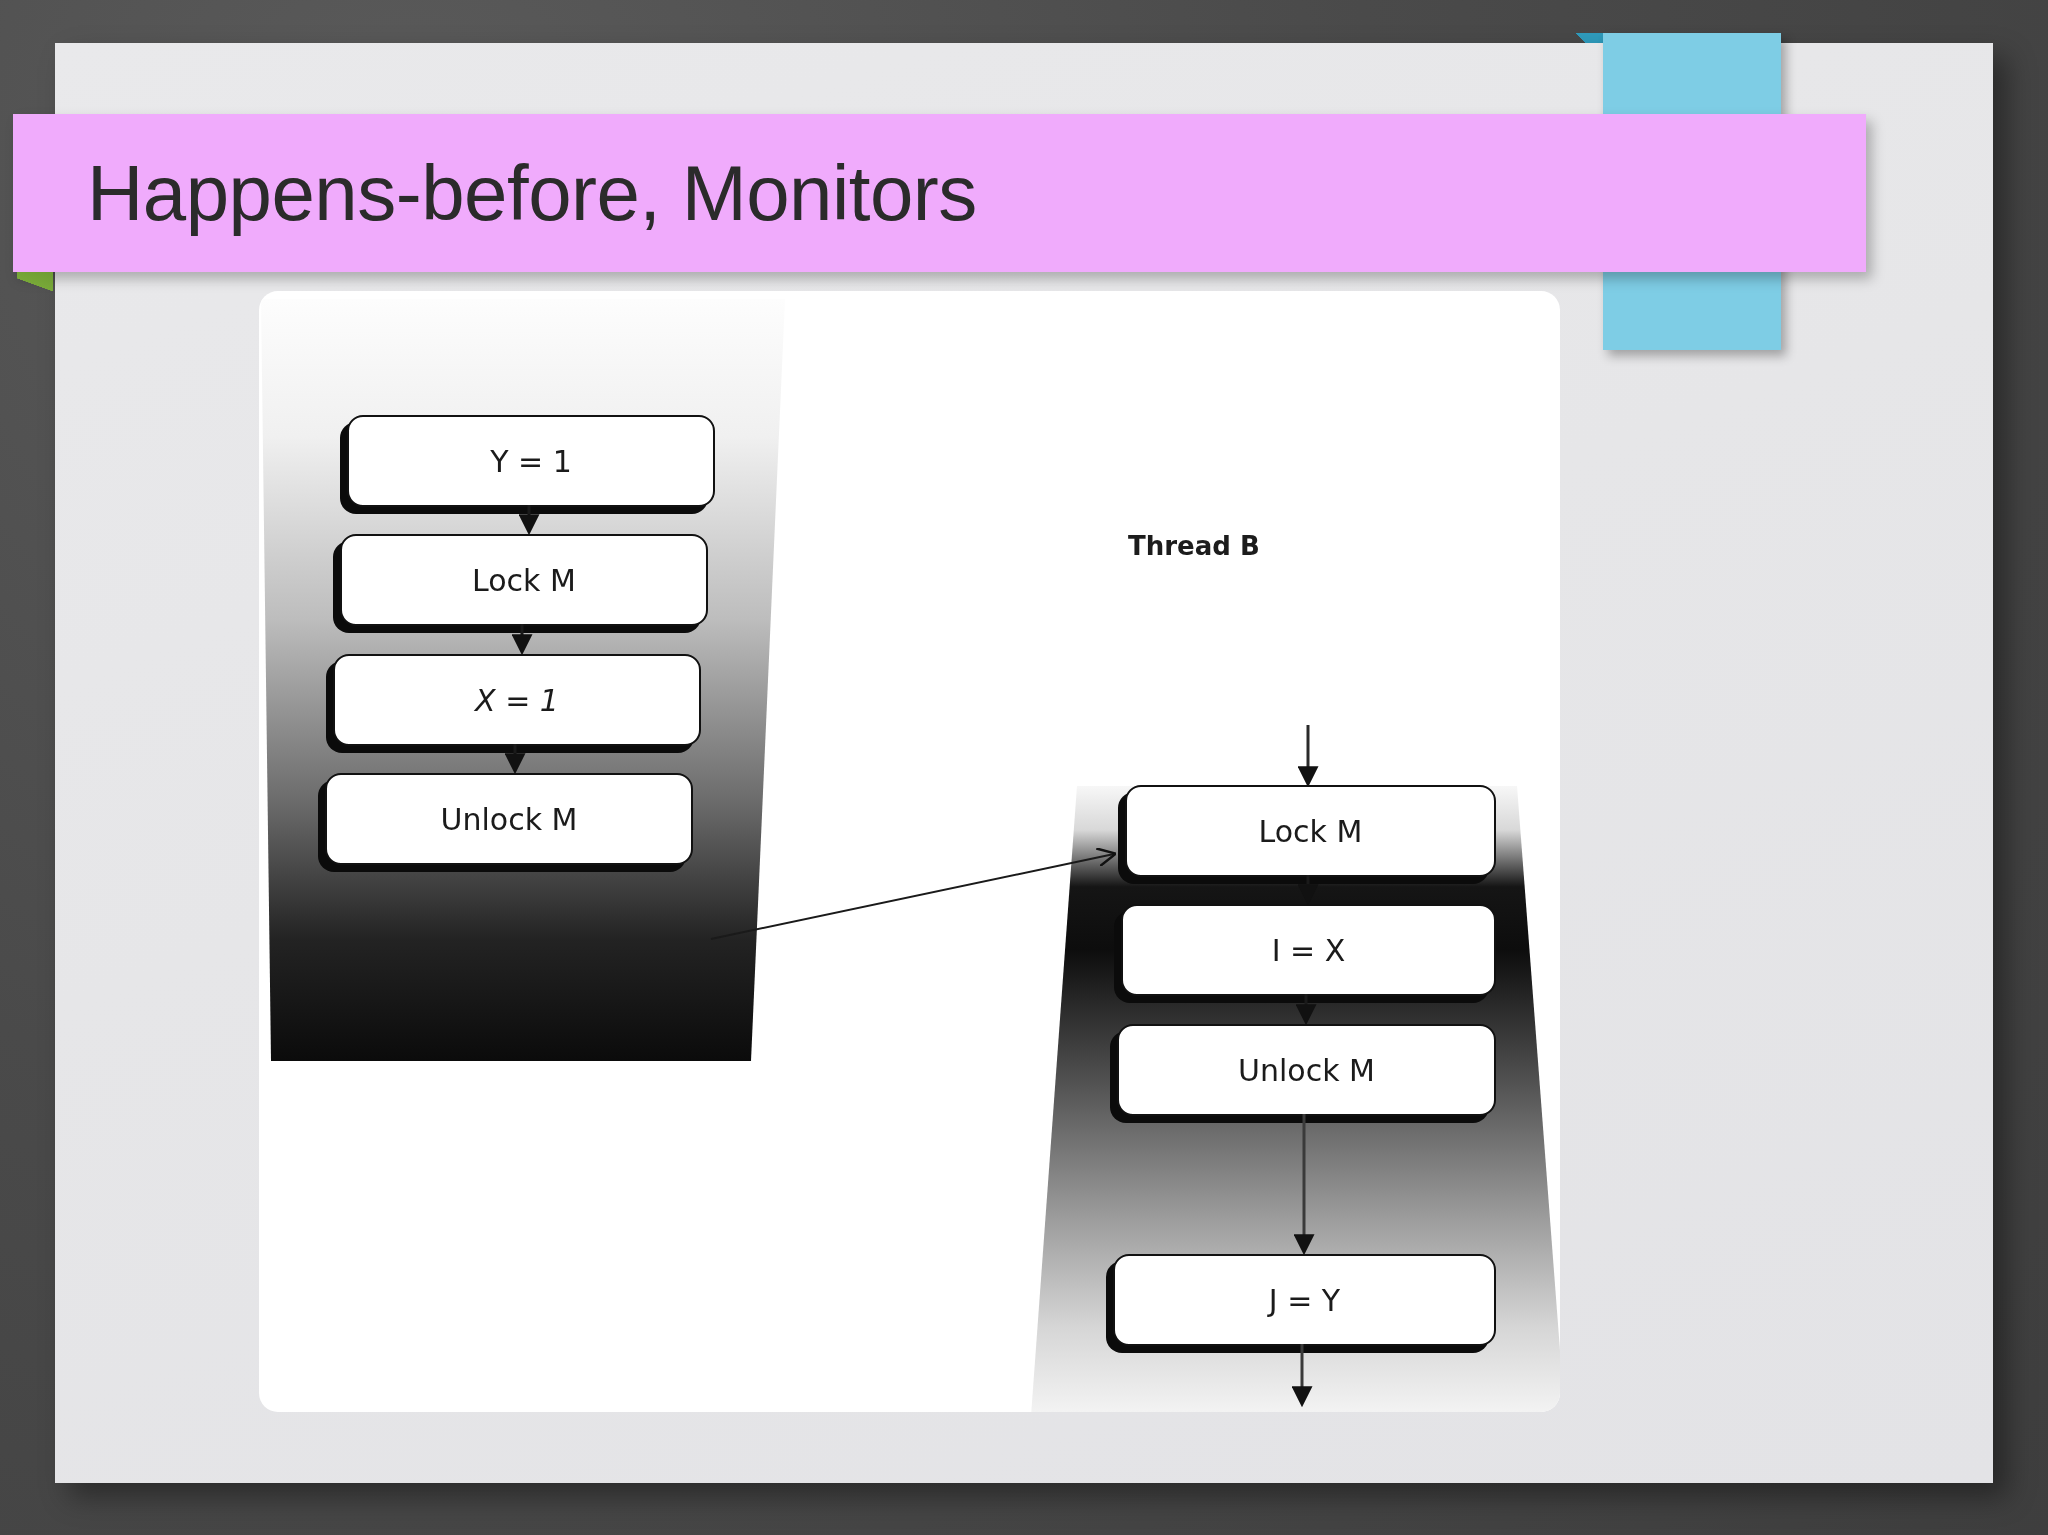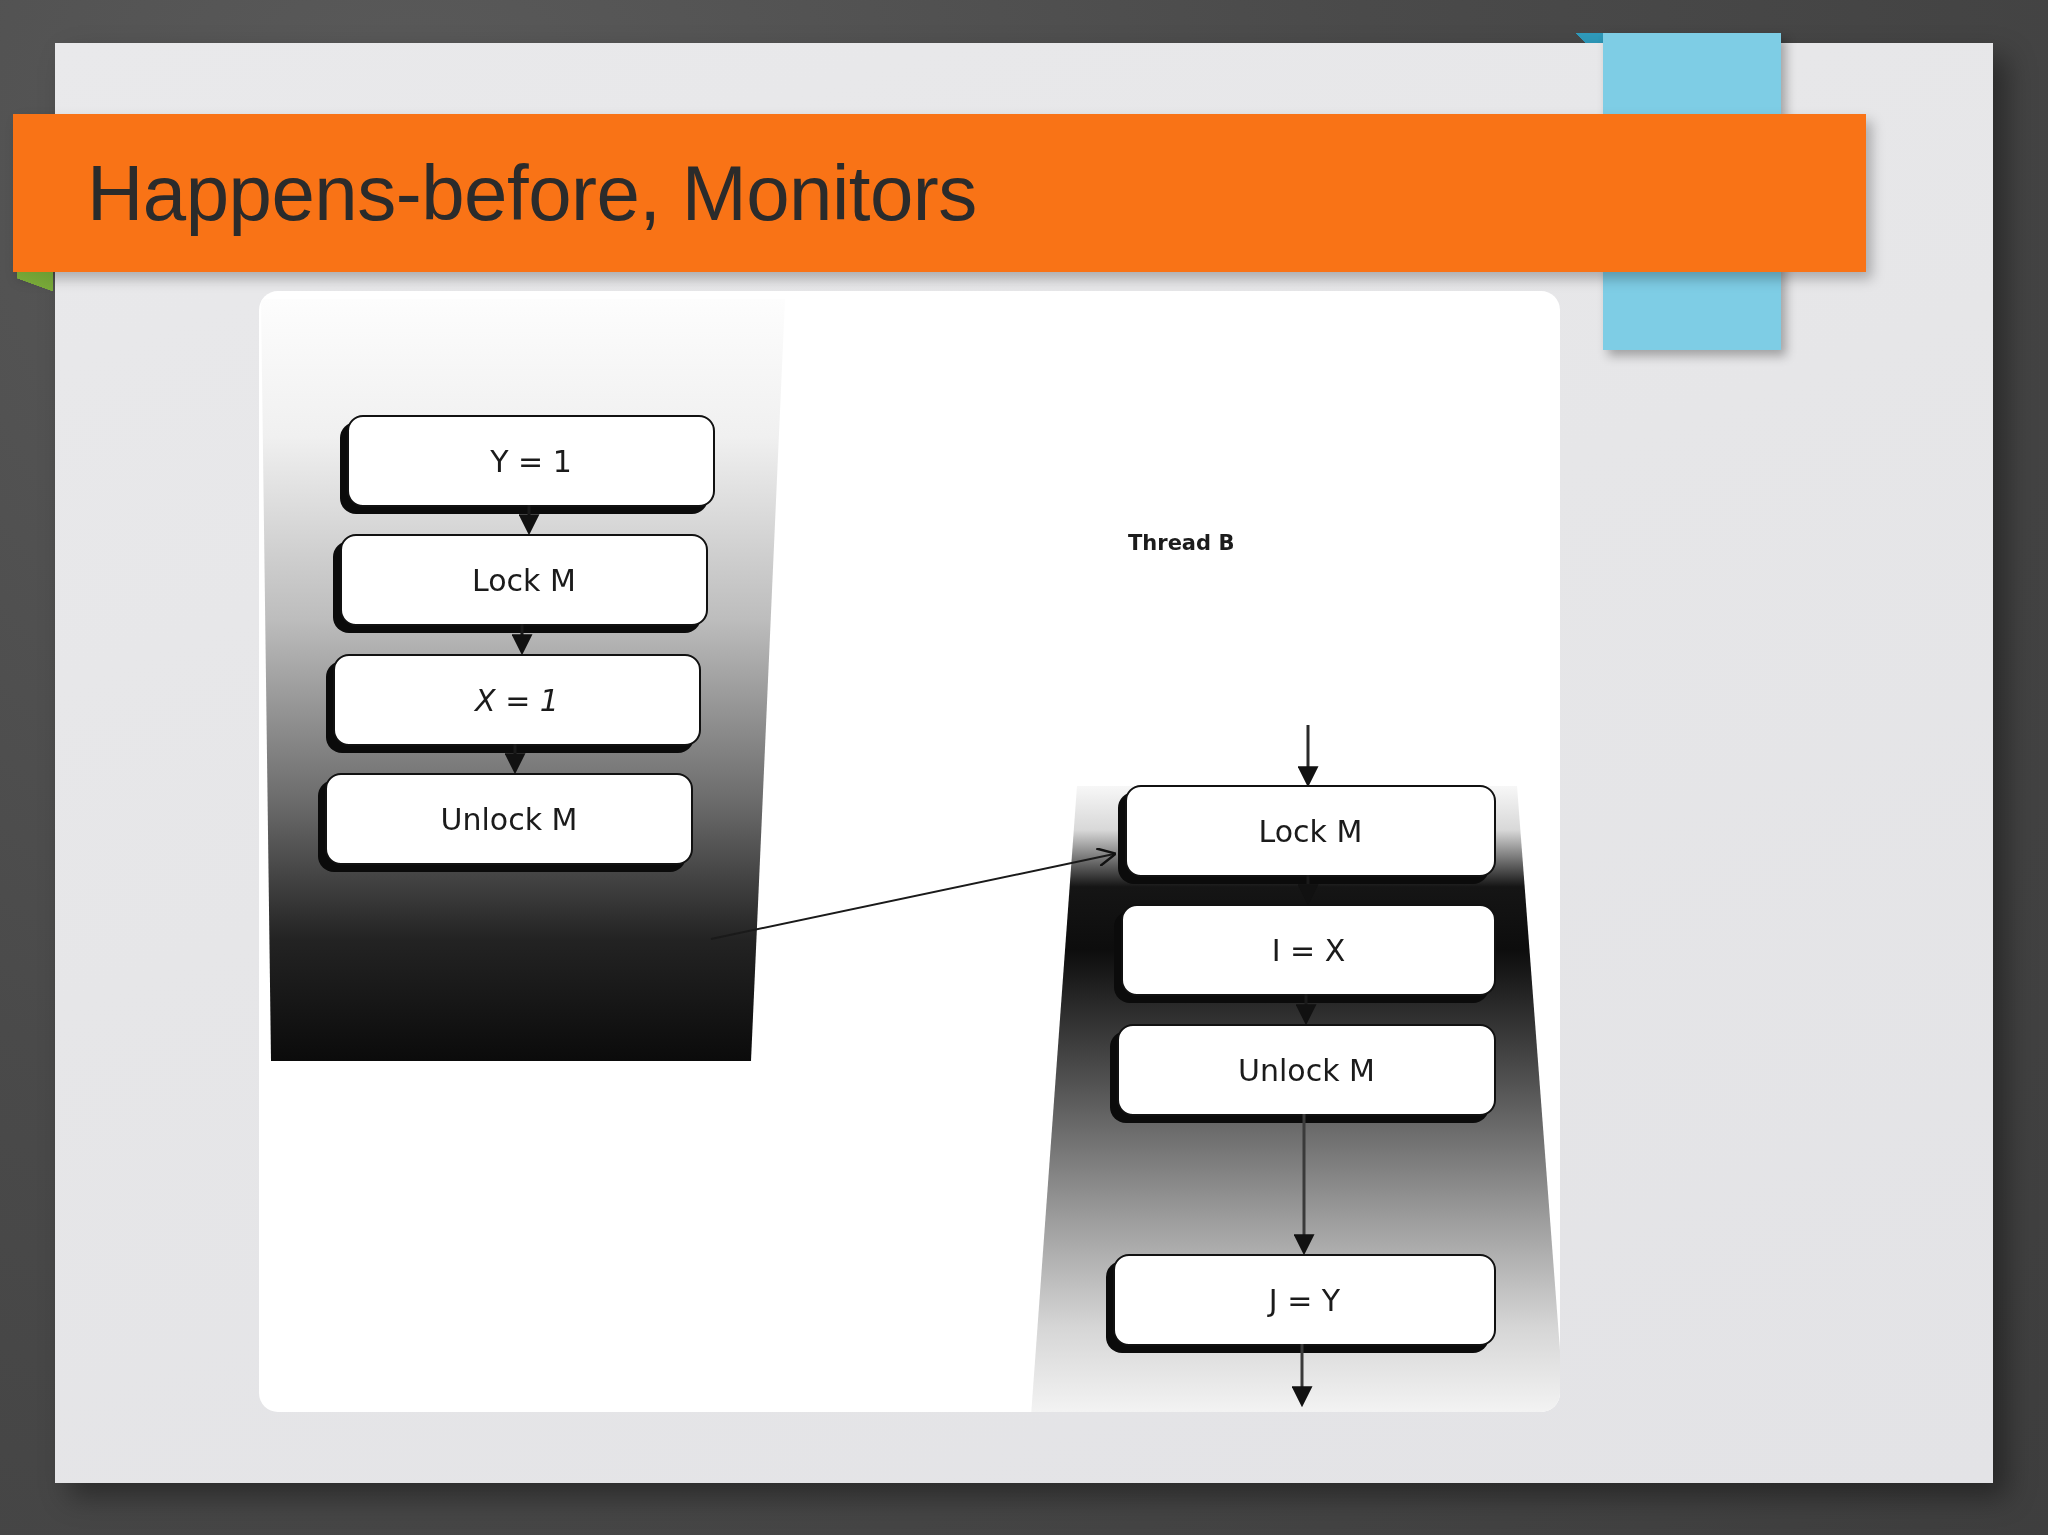"Happens-before, Monitors" #title-banner { background: #f97316 -> #f0abfc }
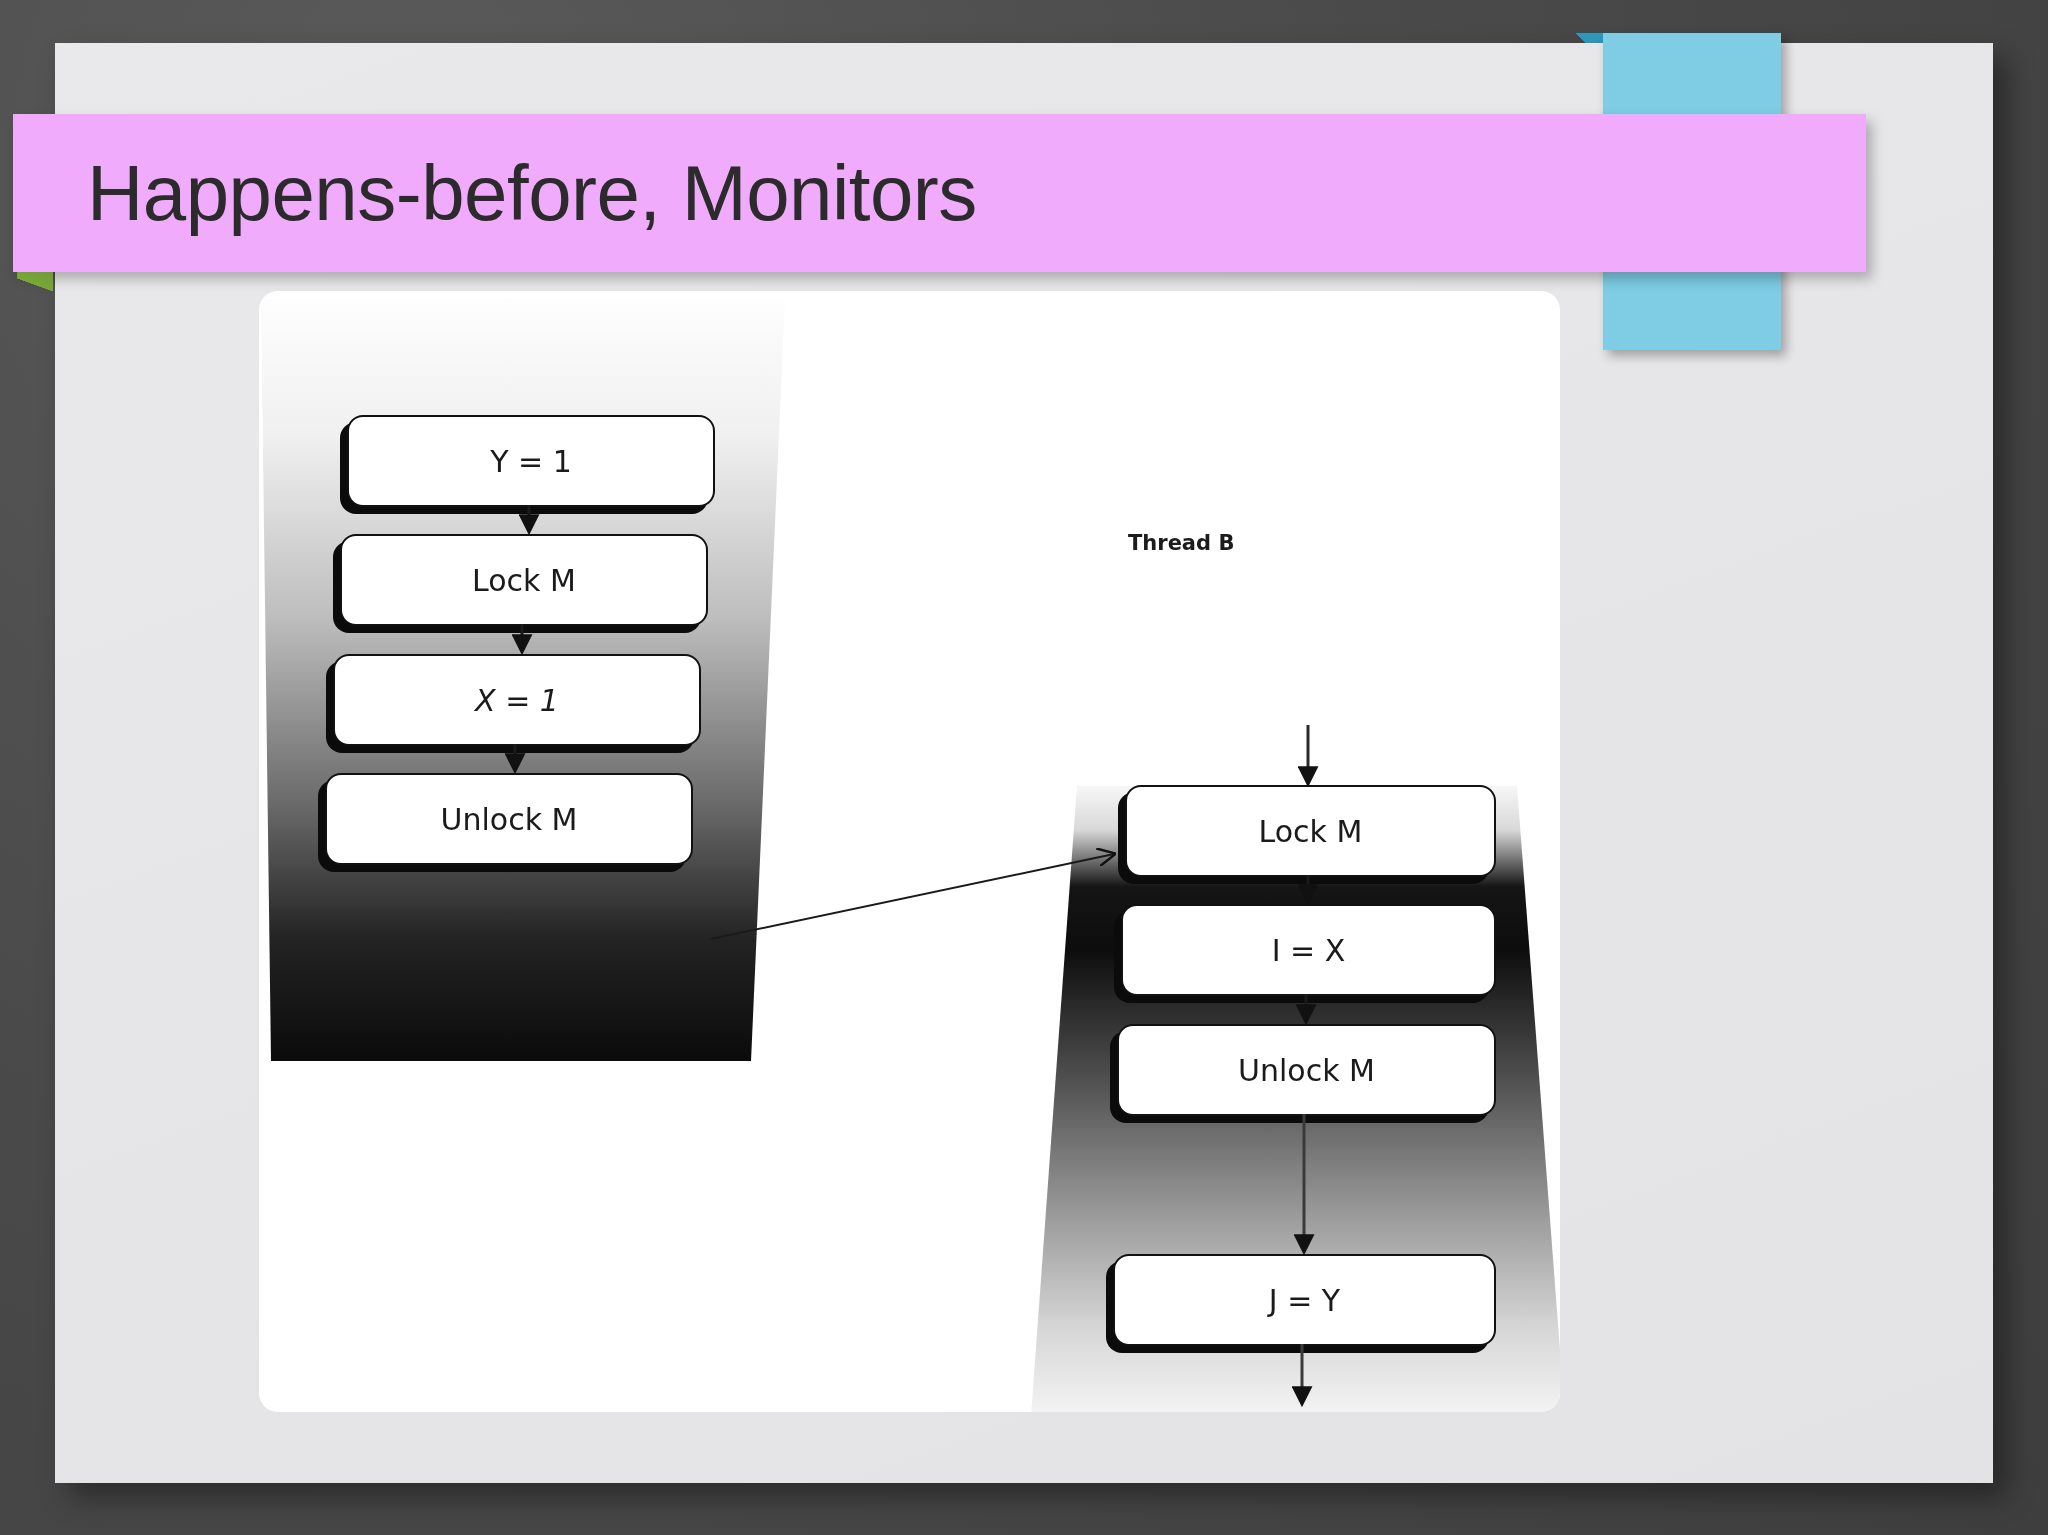"Thread B" .thread-label { font-size: 21px -> 26px }
